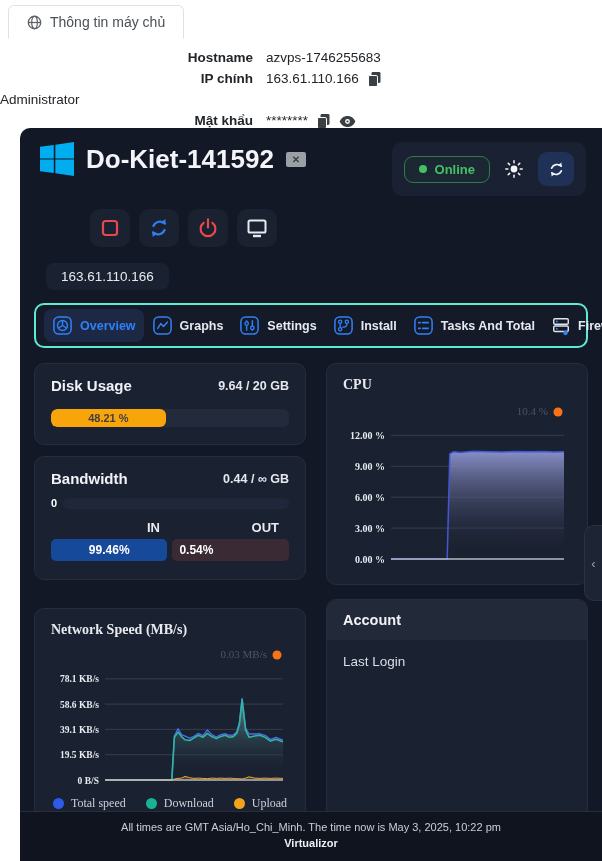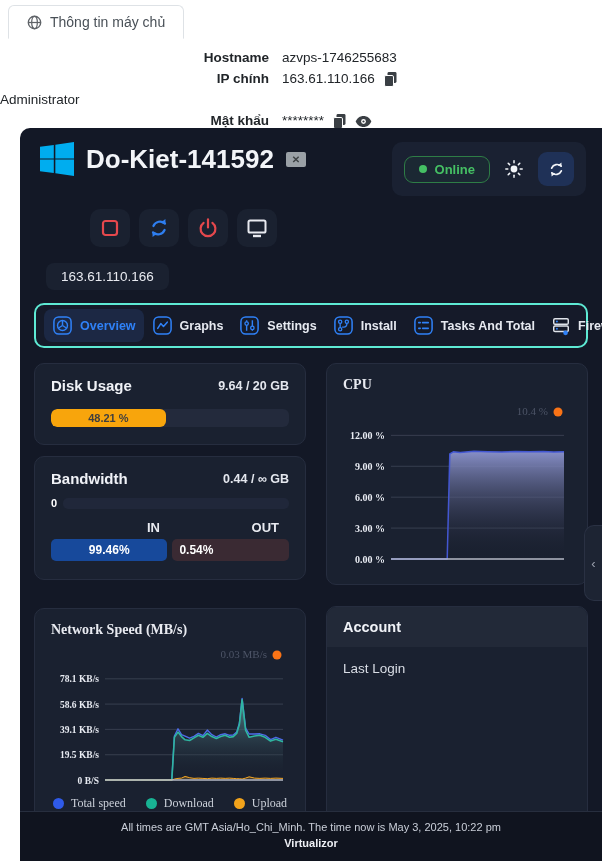"Hostname" .info-label { margin-left: 16px -> none }
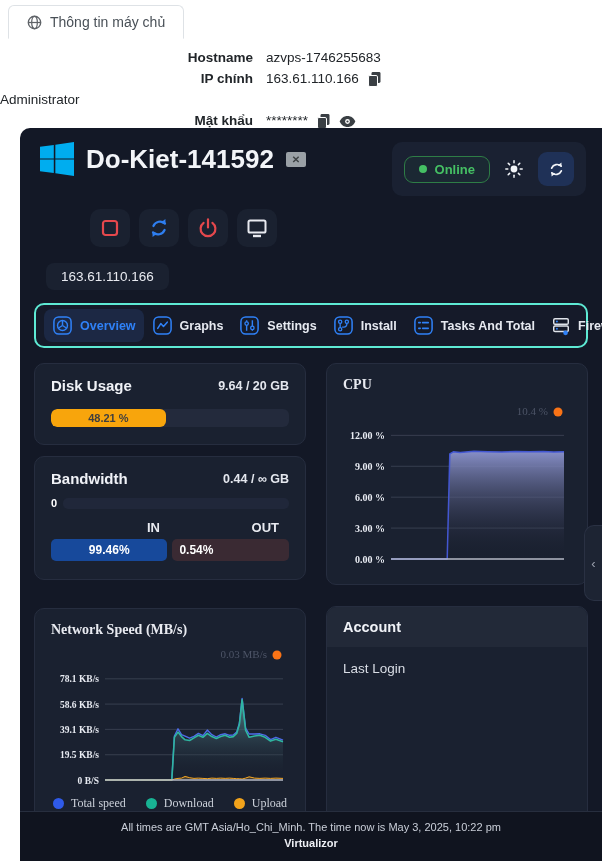"Account" .account-card { margin-top: 21px -> 14px }
